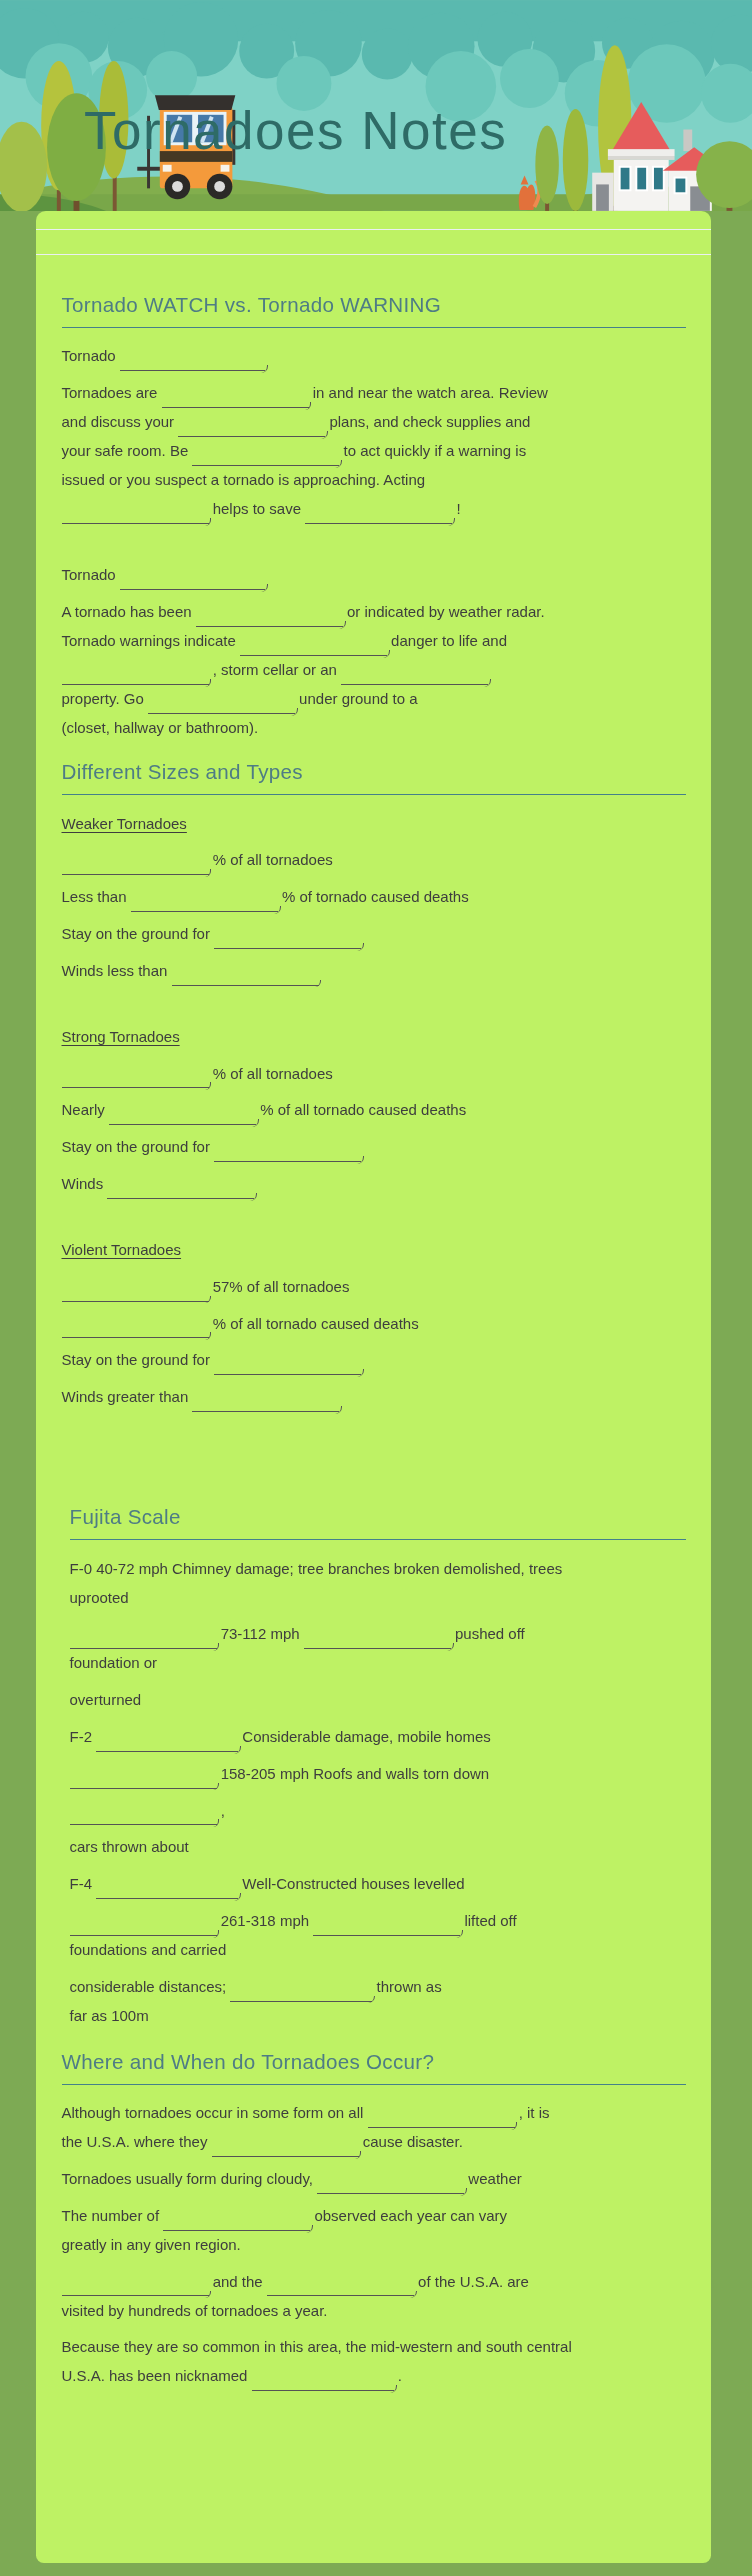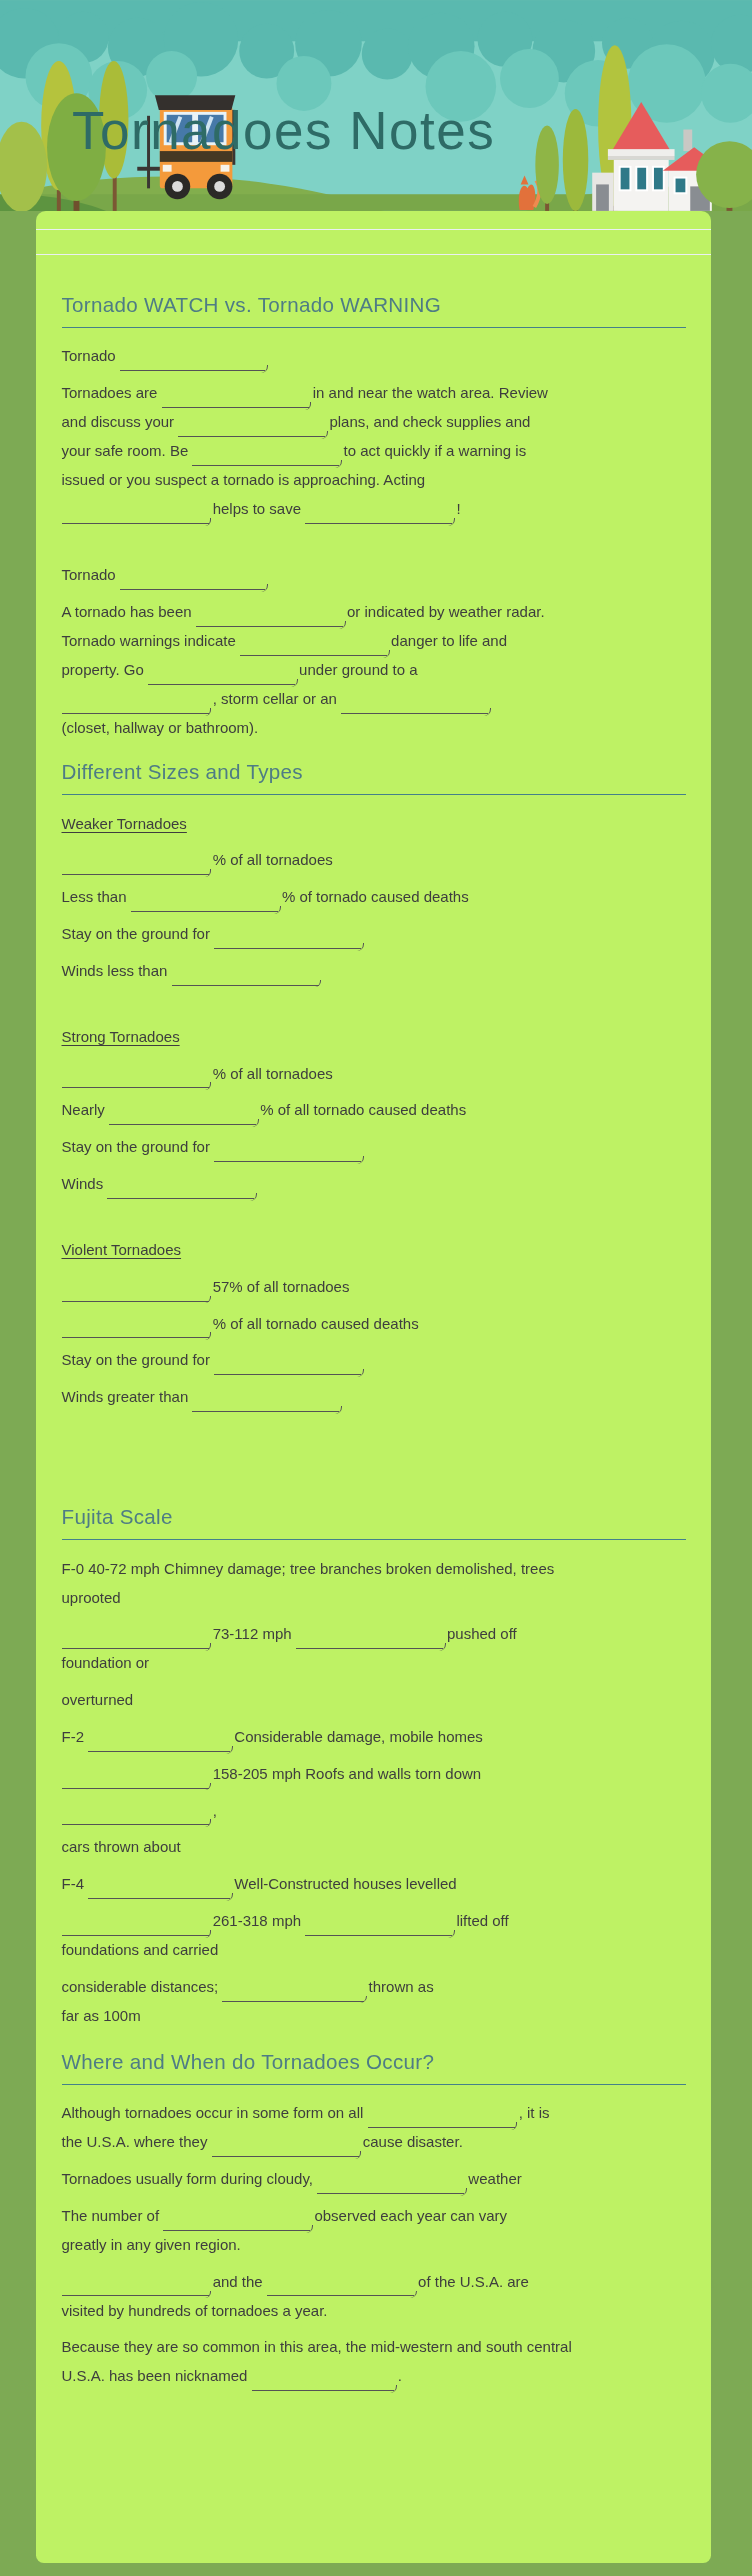"Tornadoes Notes" .hero h1 { left: 72px -> 84px }
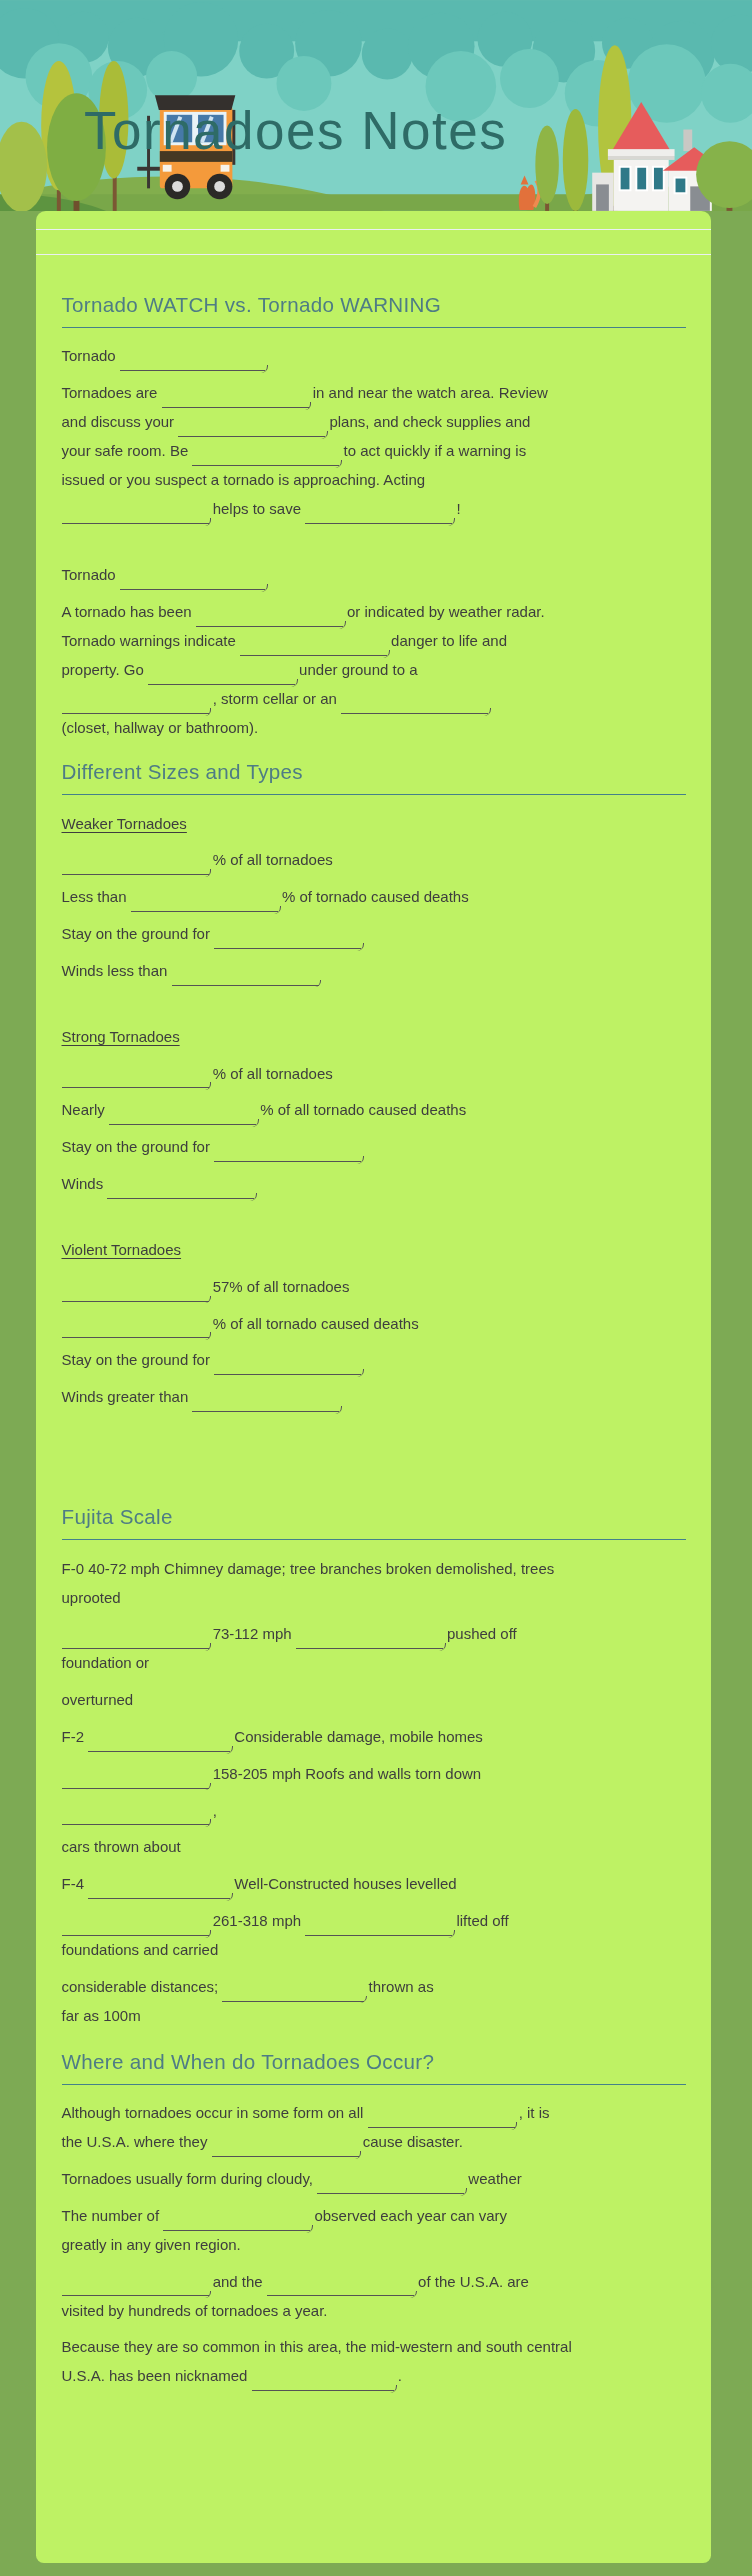"property. Go under ground to" div.line { order: before ", storm cellar or an" -> after ", storm cellar or an" }
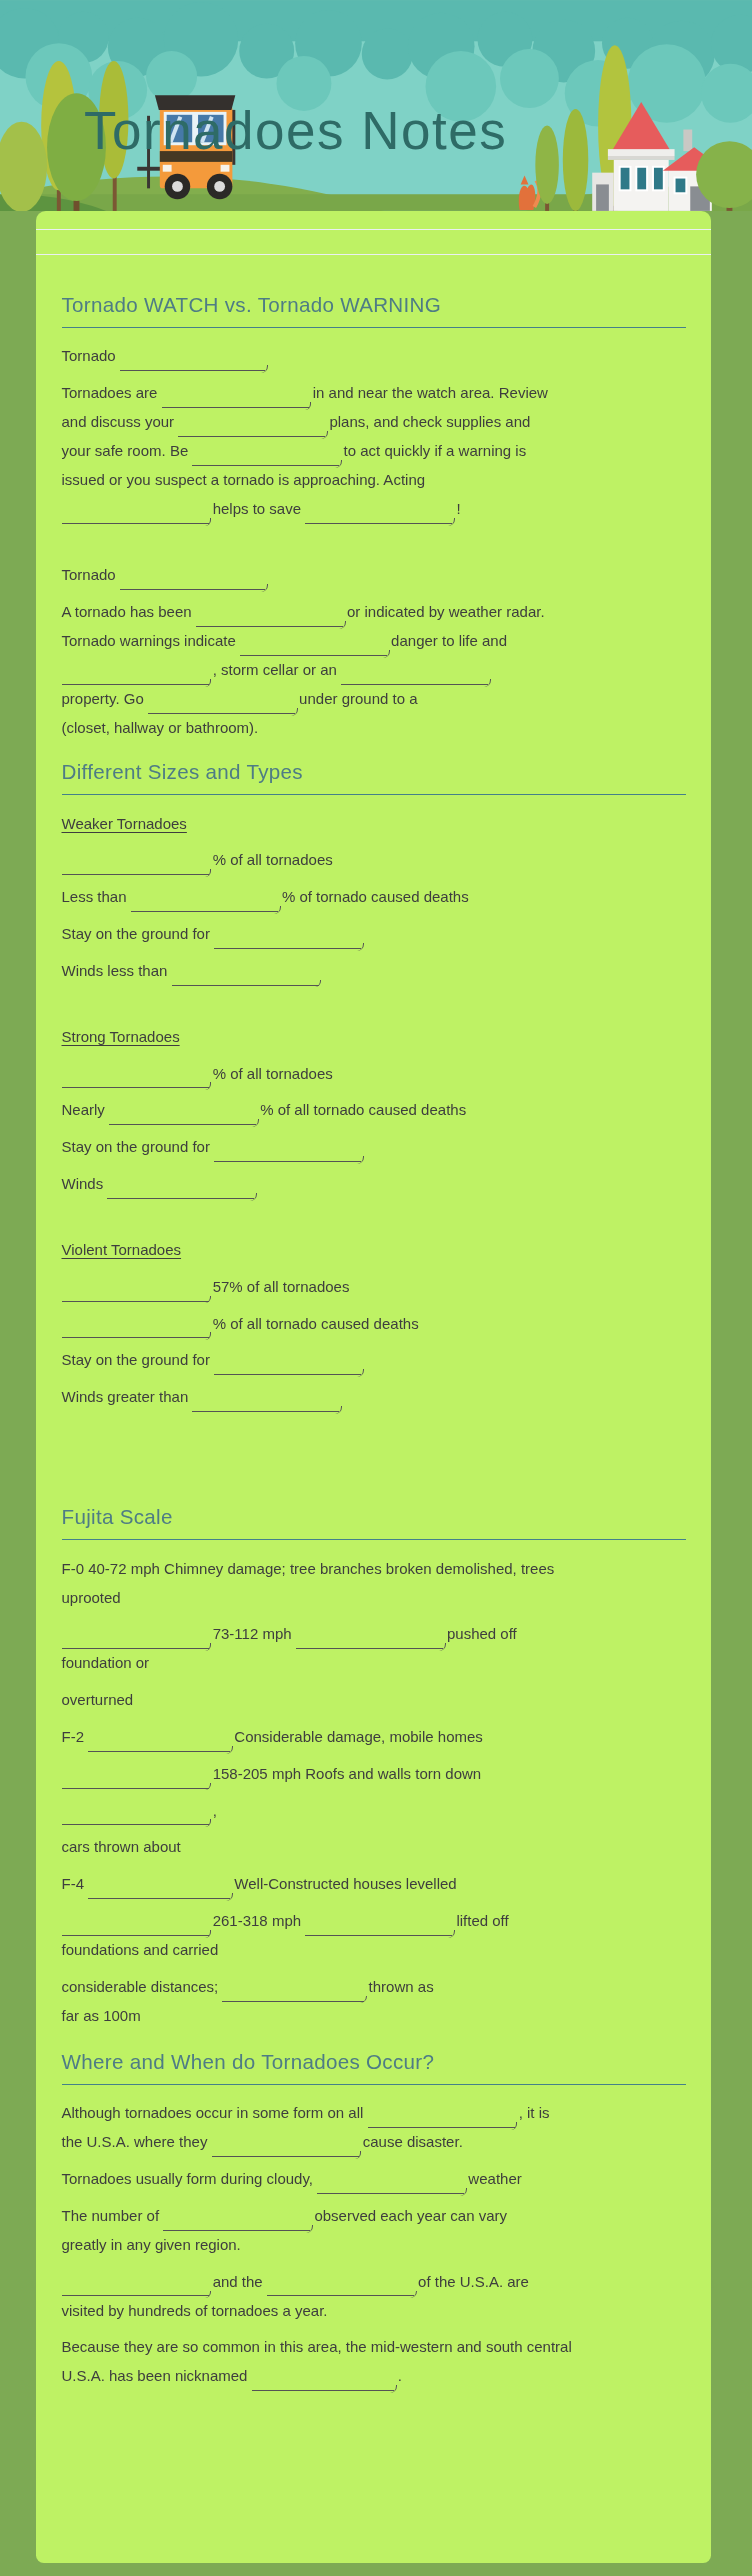"Fujita Scale" section:nth-of-type(3) { margin-left: none -> 8px }
